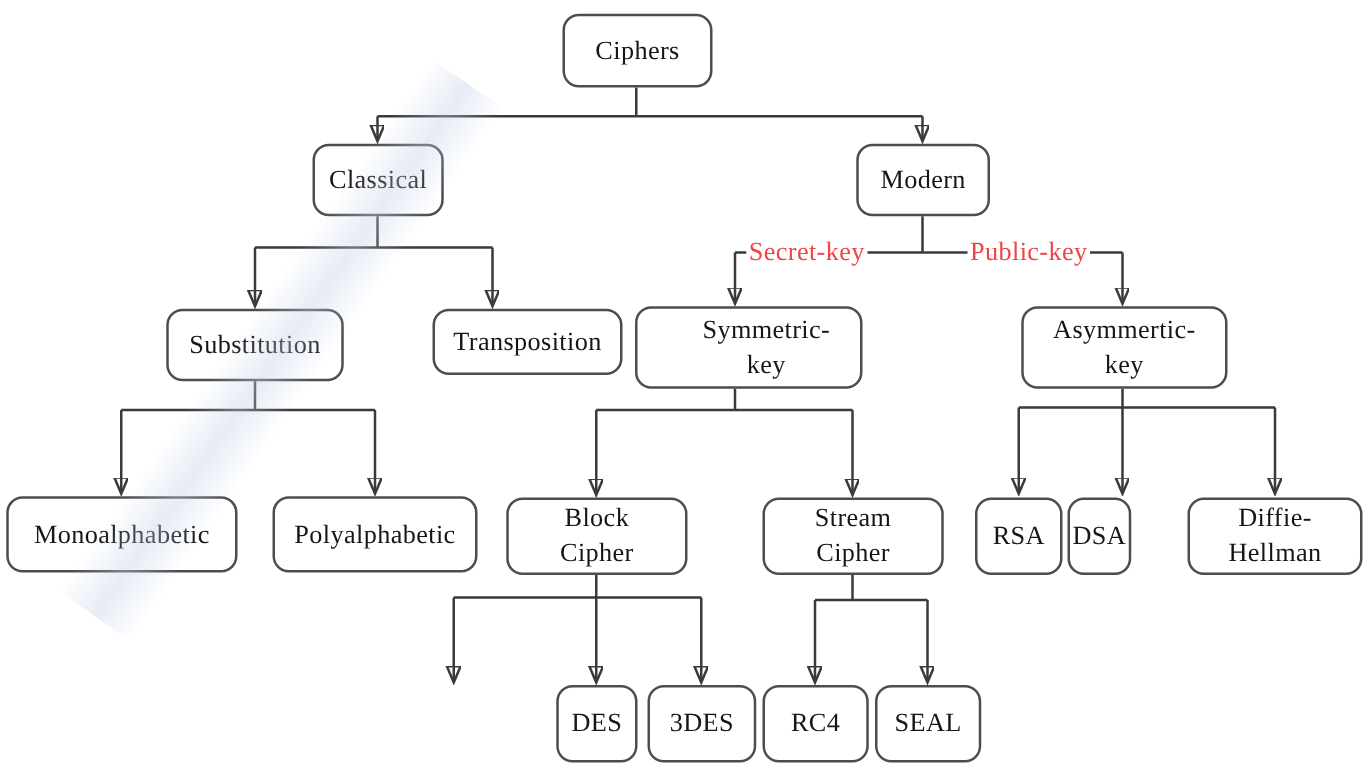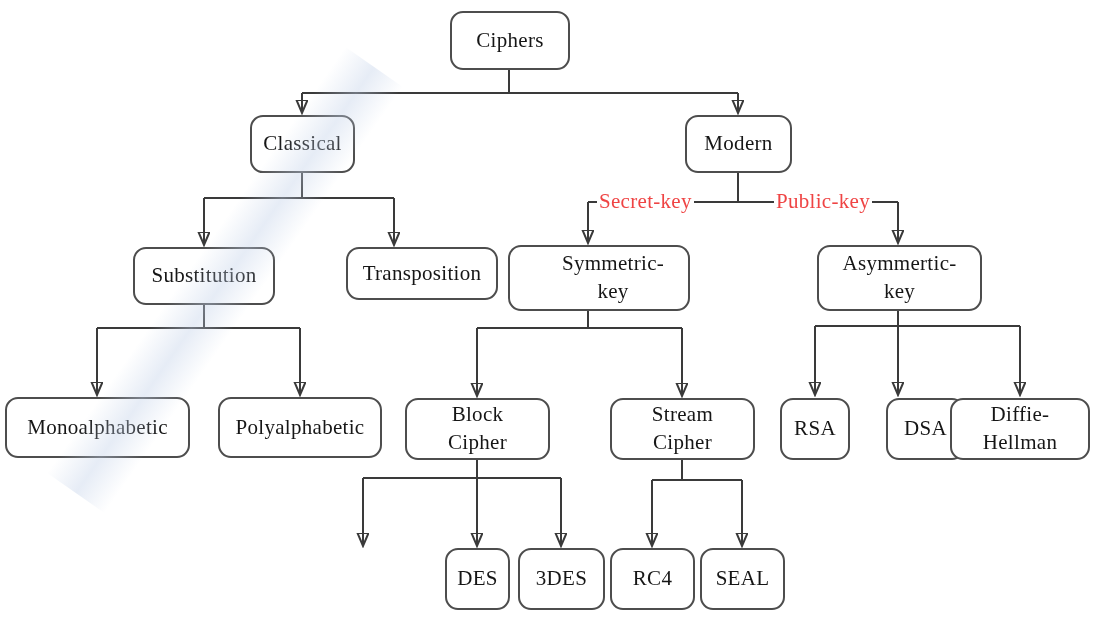"DSA" div.node { left: 886px -> 854px; width: 79px -> 51px }
